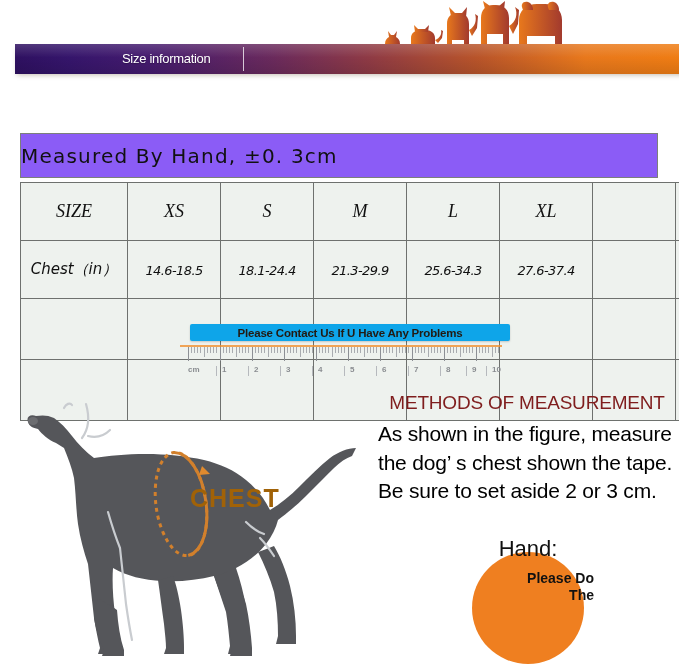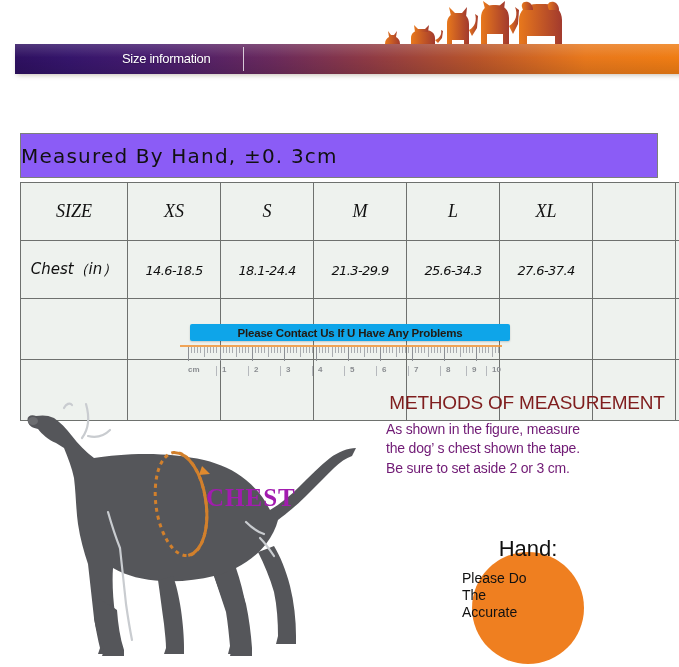"As shown in the figure," .methods-body p { color: #701a75 -> #000000; font-size: 14px -> 21px; margin: 0 0 1px 8px -> 0 0 1px 0 }
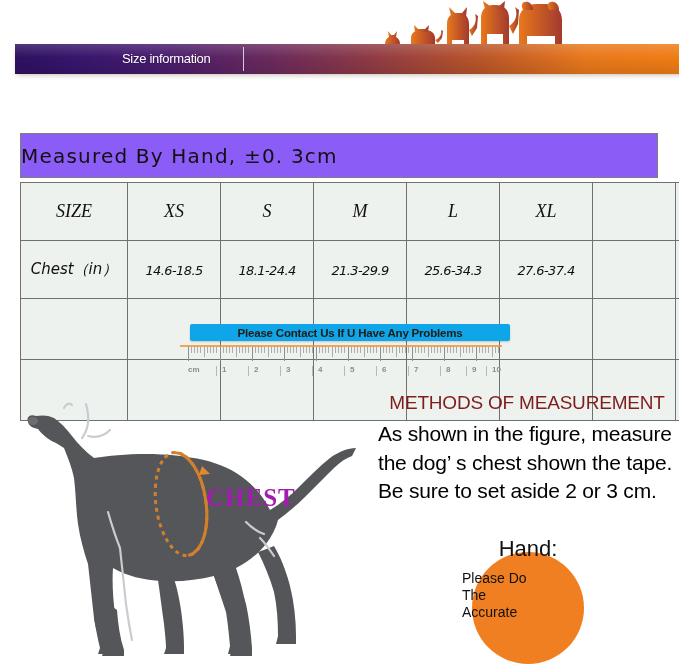"CHEST" .chest-label { color: #a21caf -> #a16207; font-family: Liberation Serif, serif -> Liberation Sans, sans-serif; margin-left: 16px -> none }
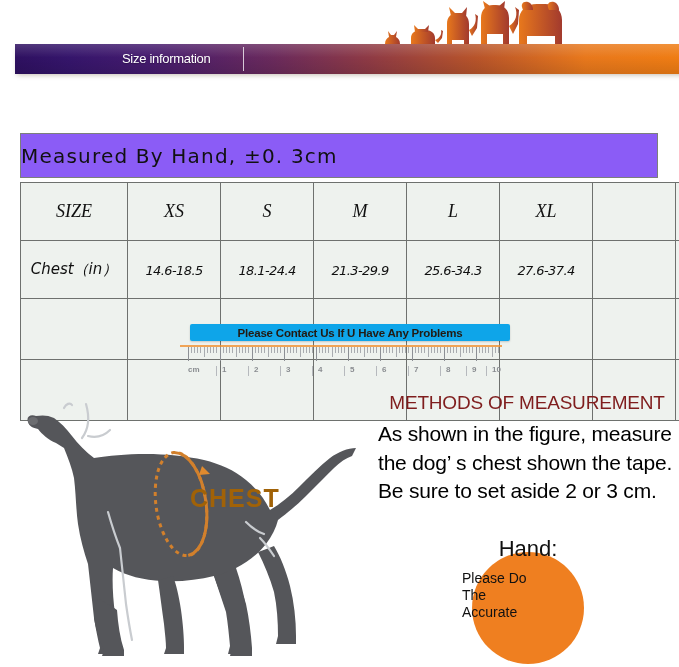"Please Do" .tips-lines { font-weight: none -> bold; text-align: left -> right }
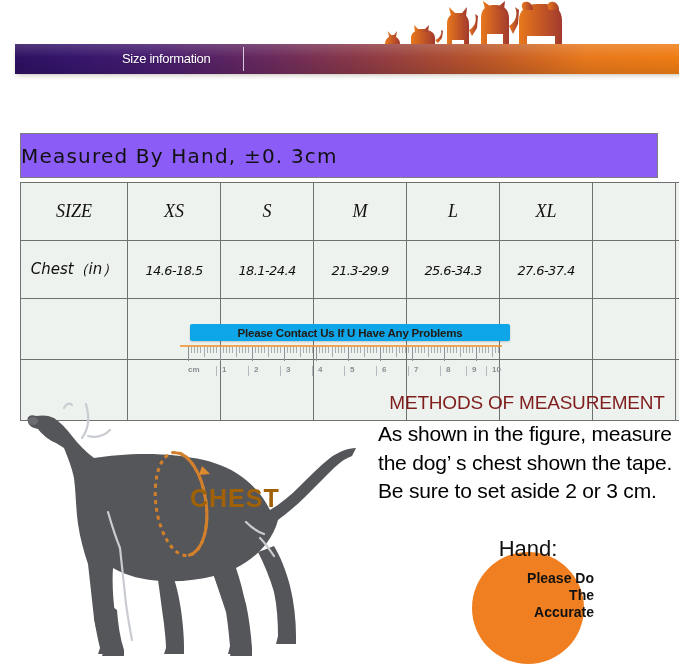"Accurate" div { html: <div>Accurate</div> -> none }
